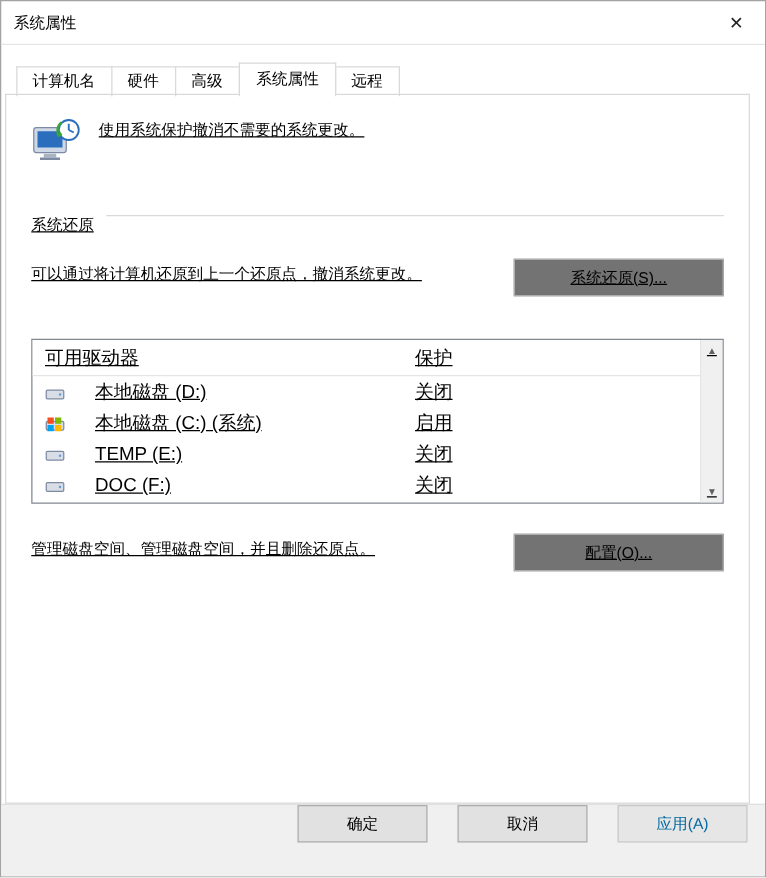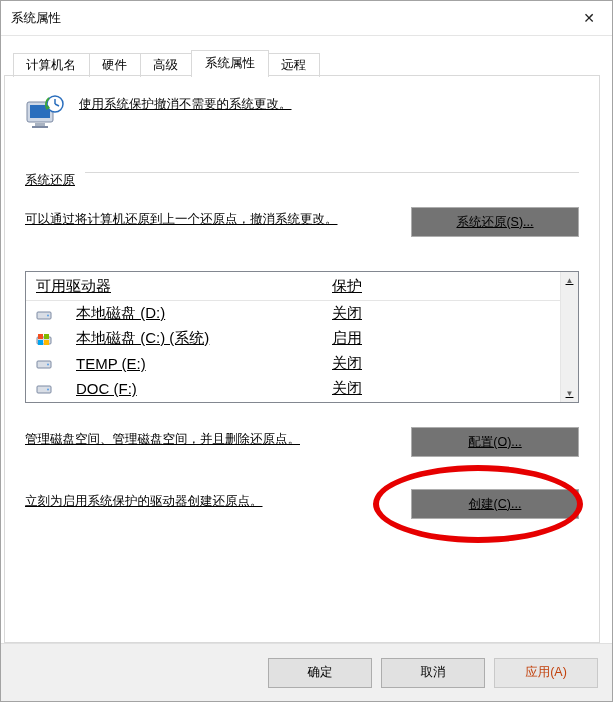"立刻为启用系统保护的驱动器创建还原点。" div.create-row { html: <div> <div>立刻为启用系统保护的驱动器创建还原点。</div> <button>创建(C)...</button> <div></div> </div> -> none }
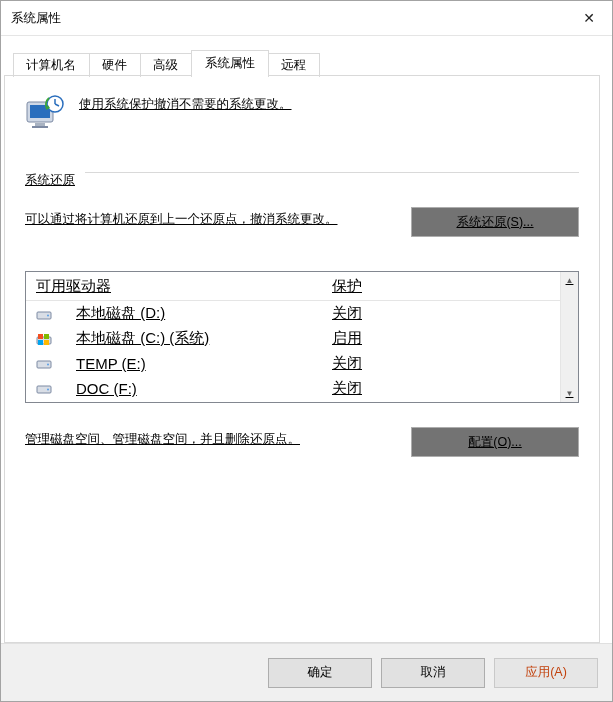"确定" .dialog-buttons { align-items: center -> none; gap: 9px -> 24px }
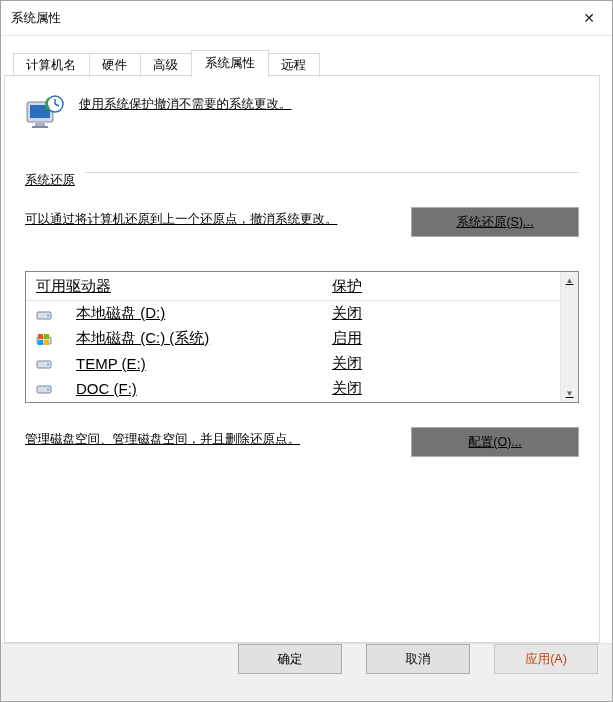"应用(A)" .dlg-btn.disabled { color: #c2410c -> #0369a1 }
